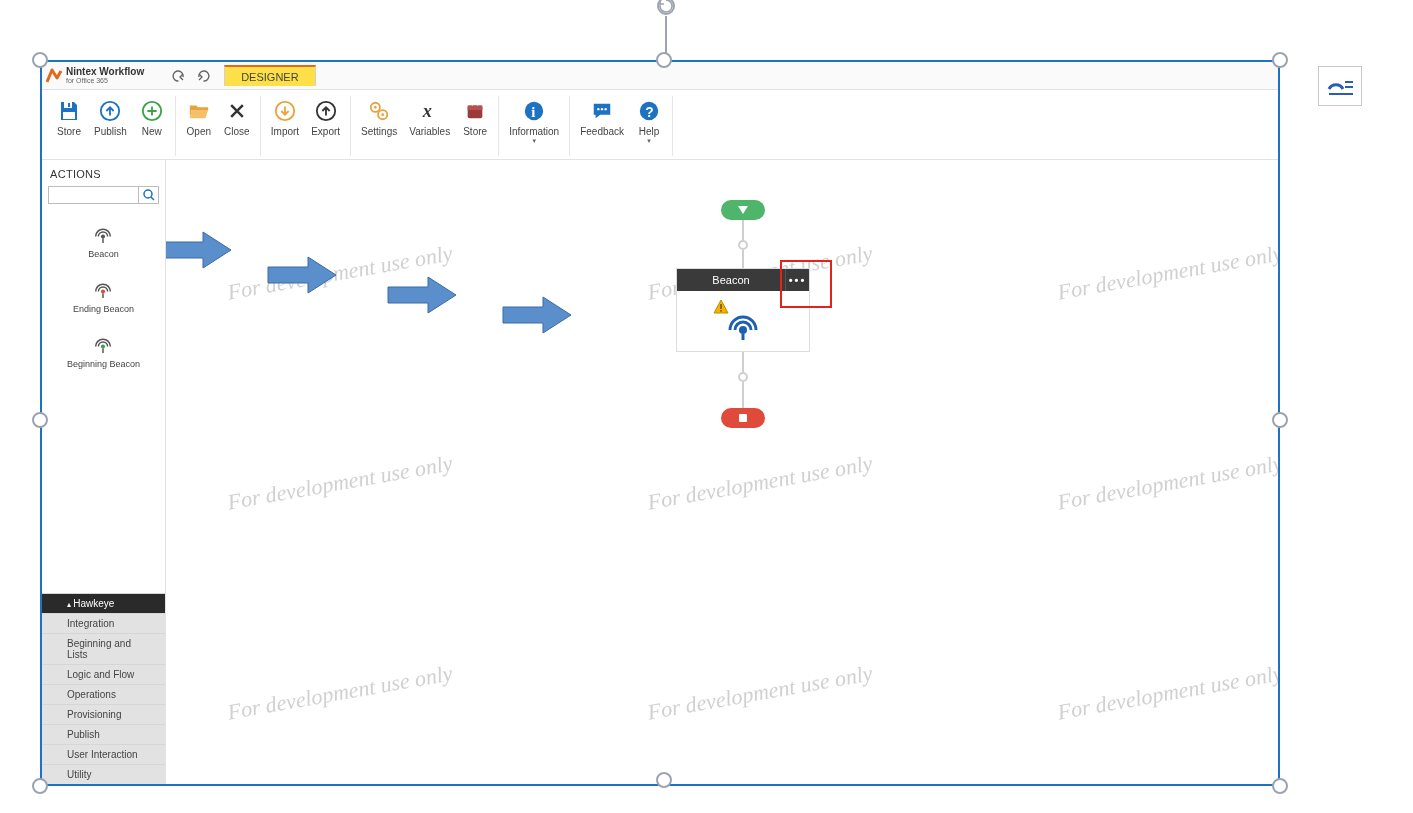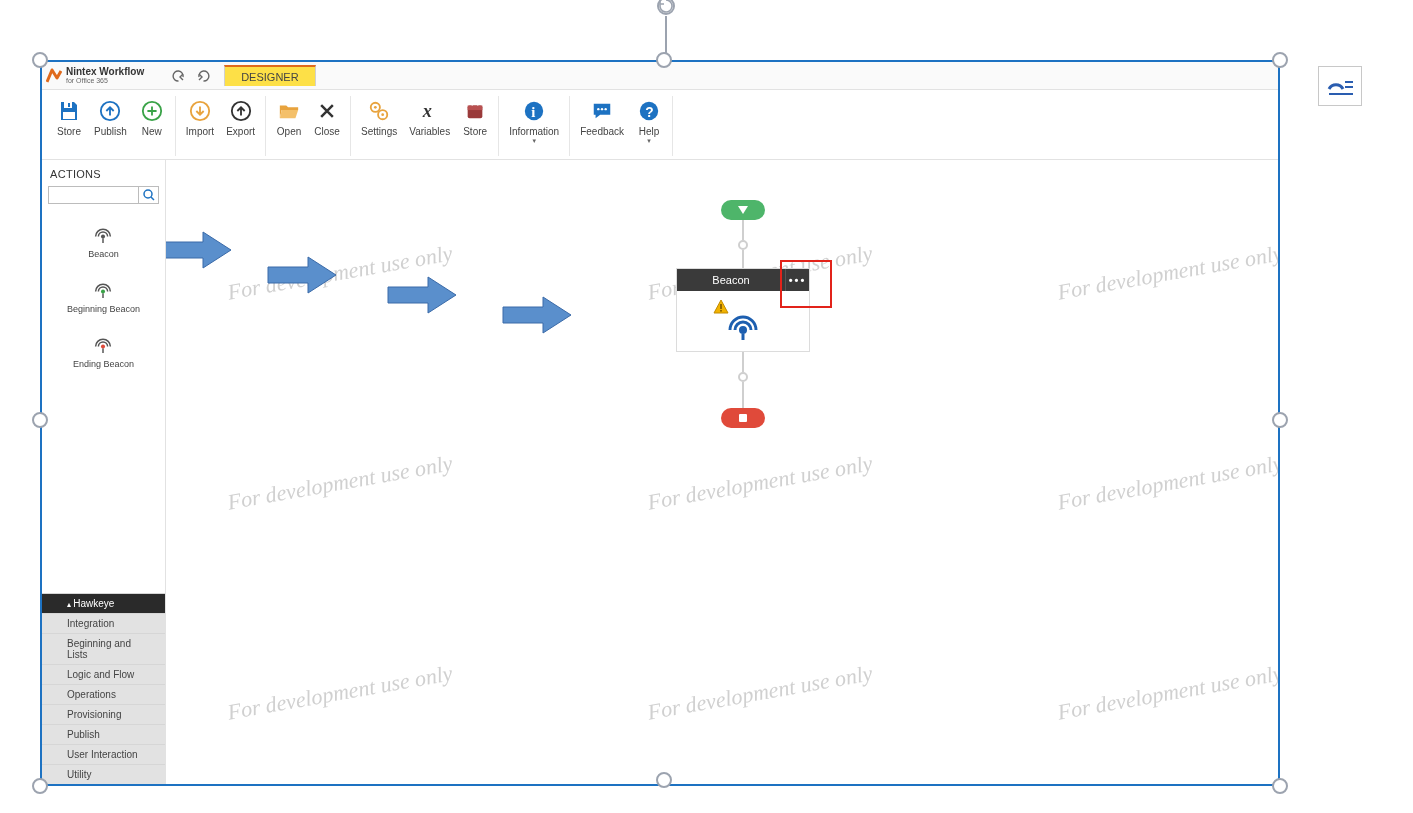"Import" div.rgroup { order: before "Open" -> after "Open" }
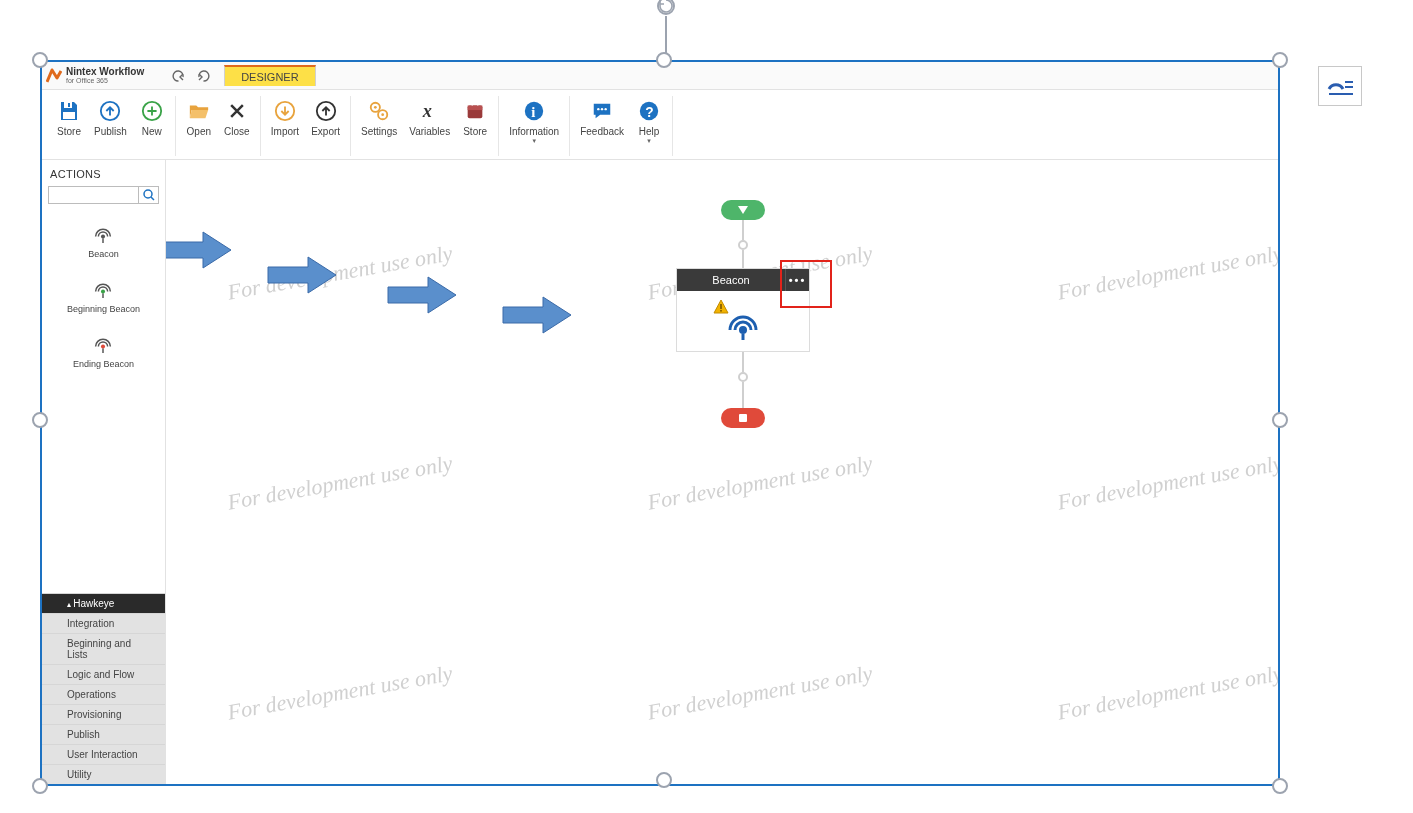"Beginning Beacon" div.sb-item { order: before "Ending Beacon" -> after "Ending Beacon" }
